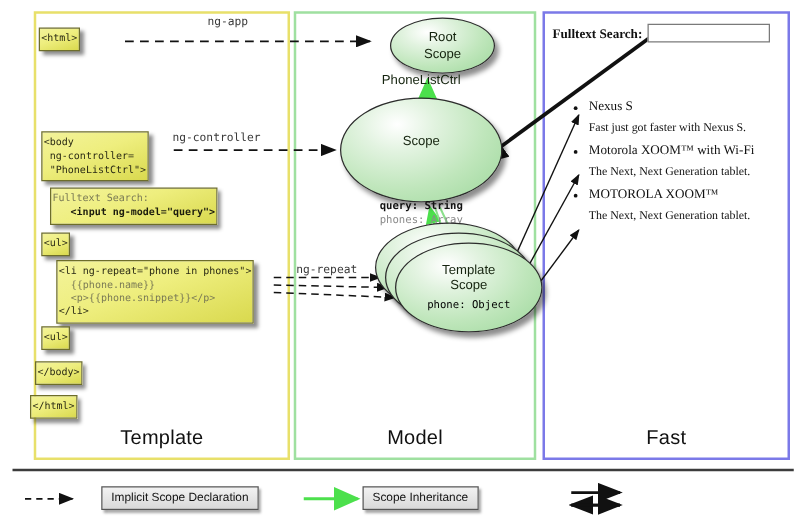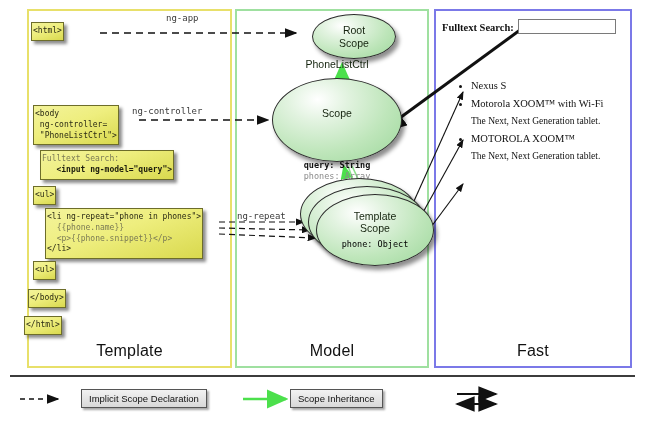"Fast just got faster with" div.v-snip { html: none -> <div>Fast just got faster with Nexus S.</div> }
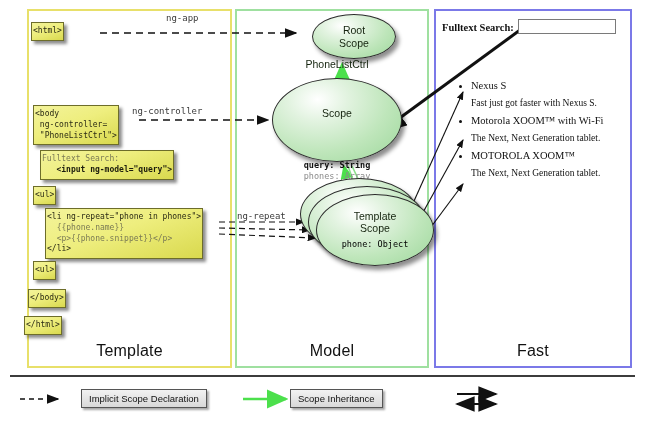"ng-controller" .l-ngctrl { left: 132px -> 138px }
